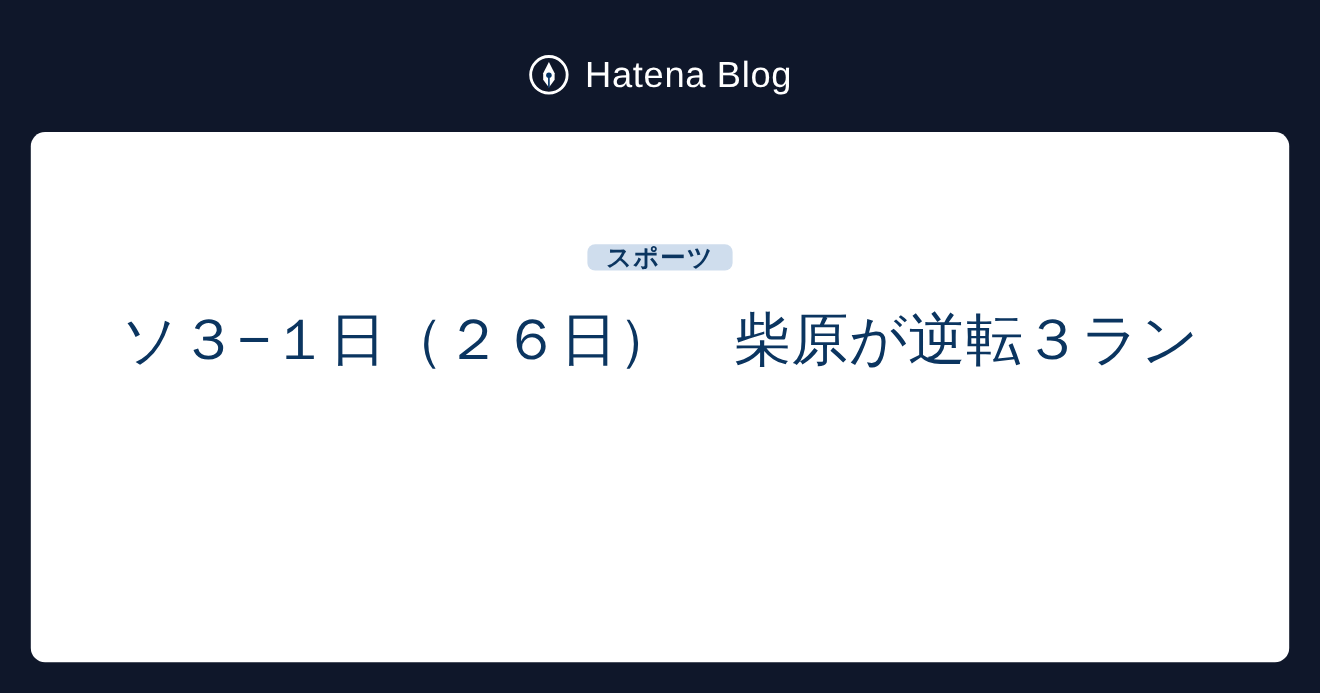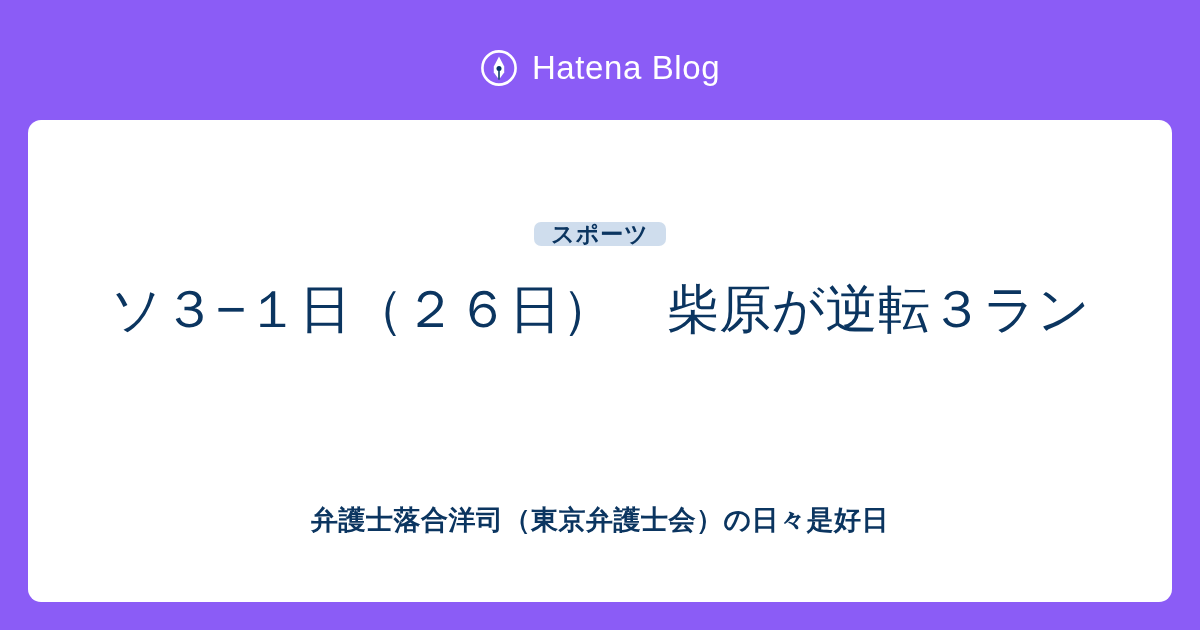"Hatena Blog" .page { background: #8b5cf6 -> #0f172a }
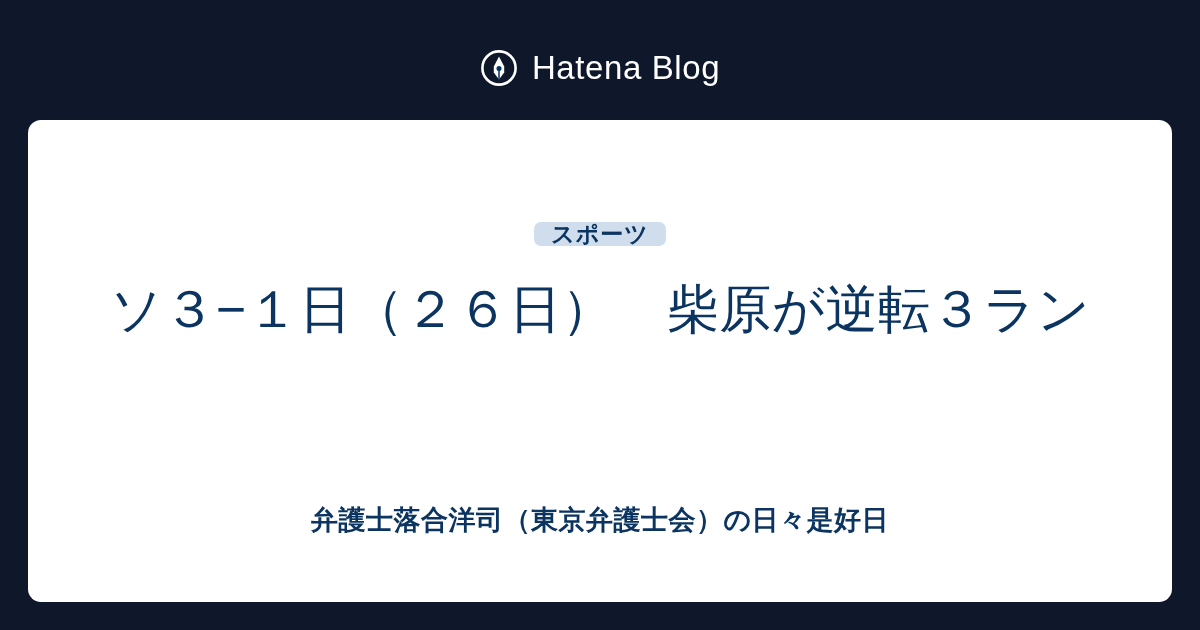"弁護士落合洋司（東京弁護士会）の日々是好日" div.blog-title { html: <div>弁護士落合洋司（東京弁護士会）の日々是好日</div> -> none }
